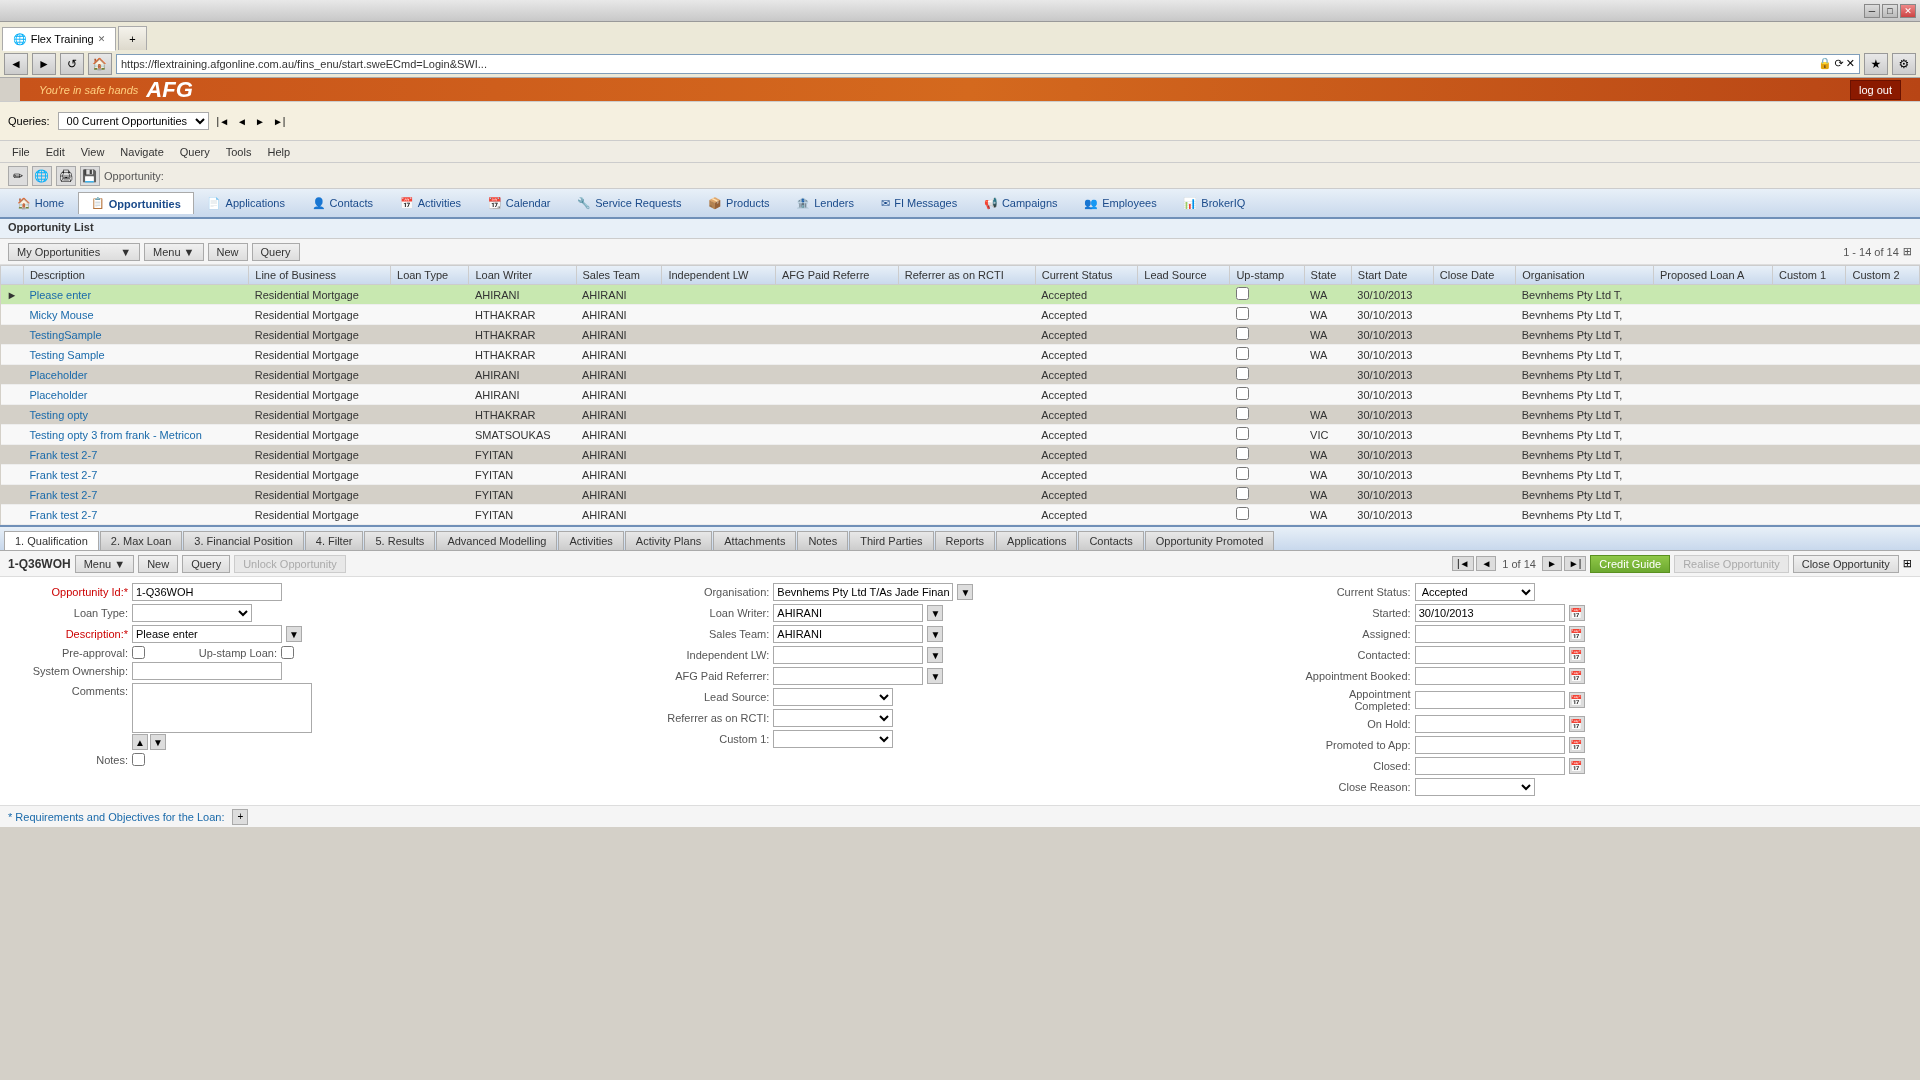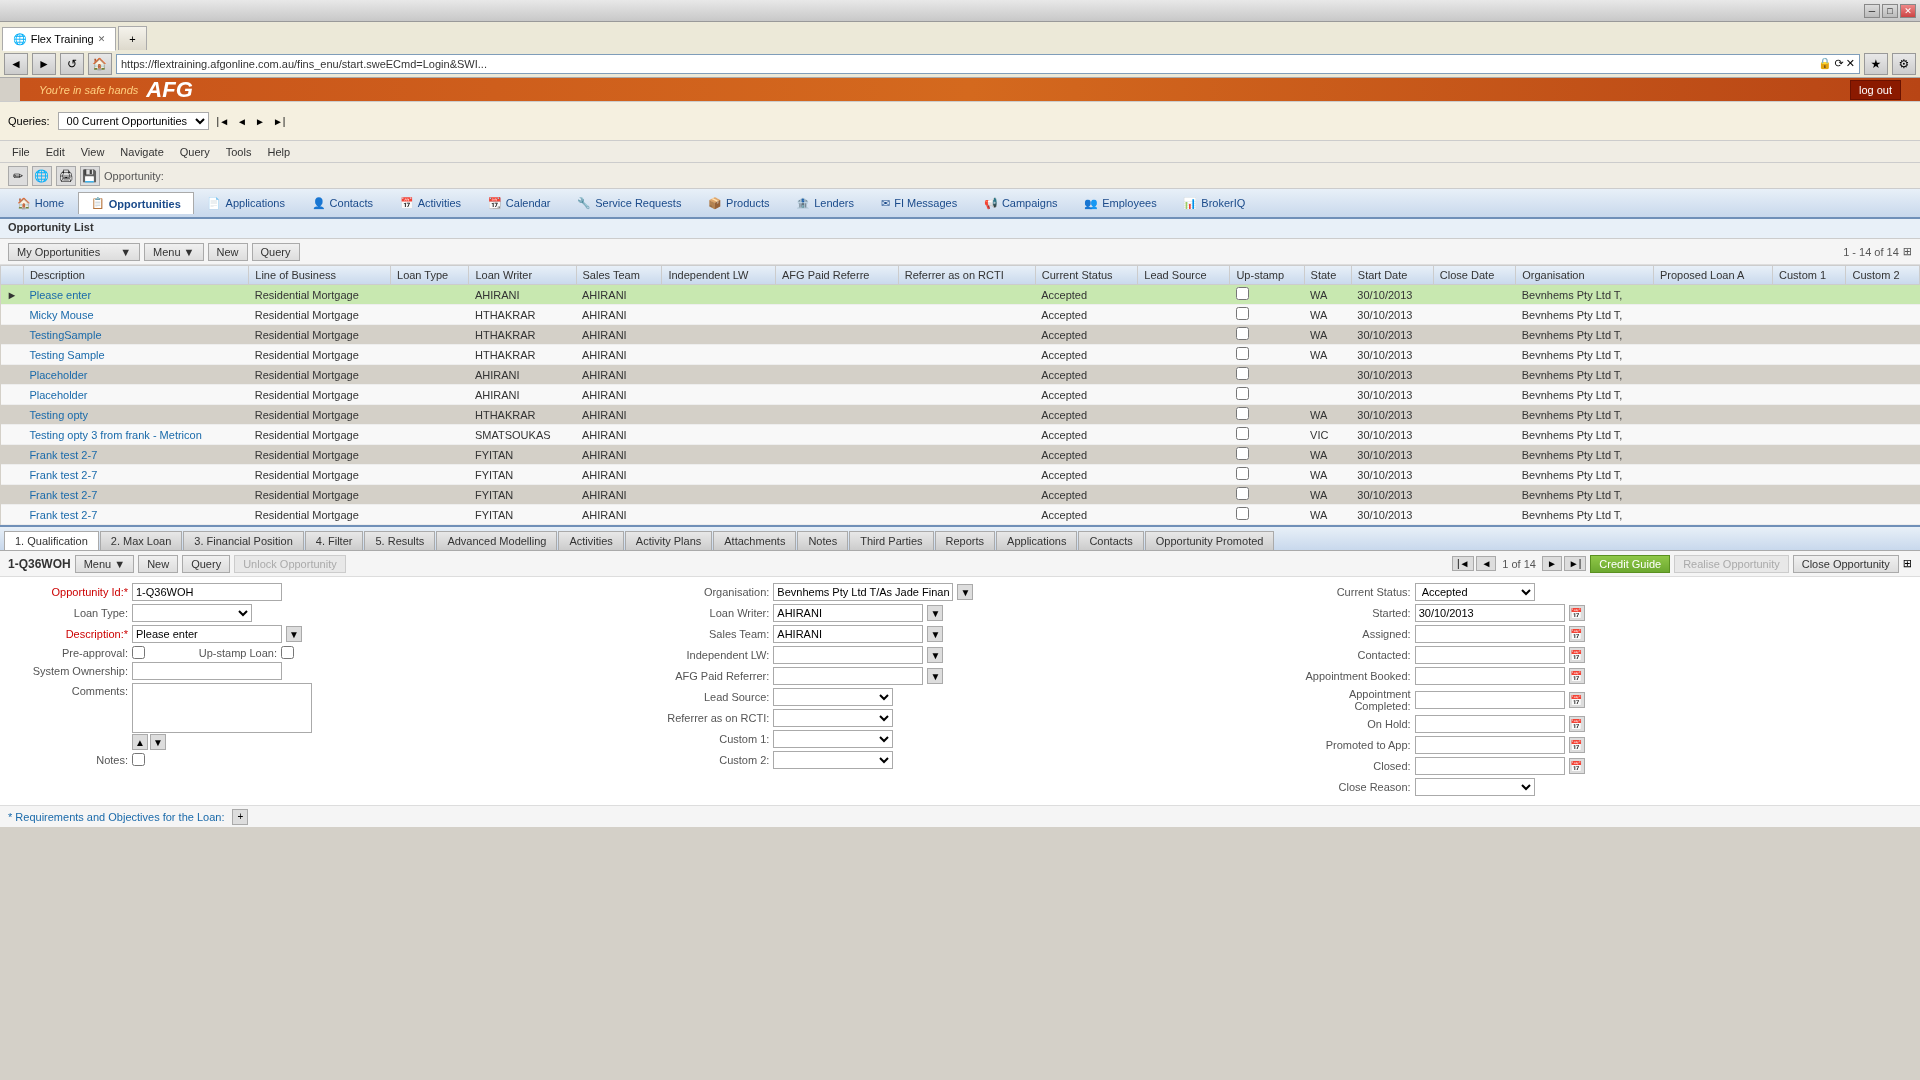"Custom 2:" div.form-row { html: <div> <span>Custom 2:</span> <select></select> </div> -> none }
